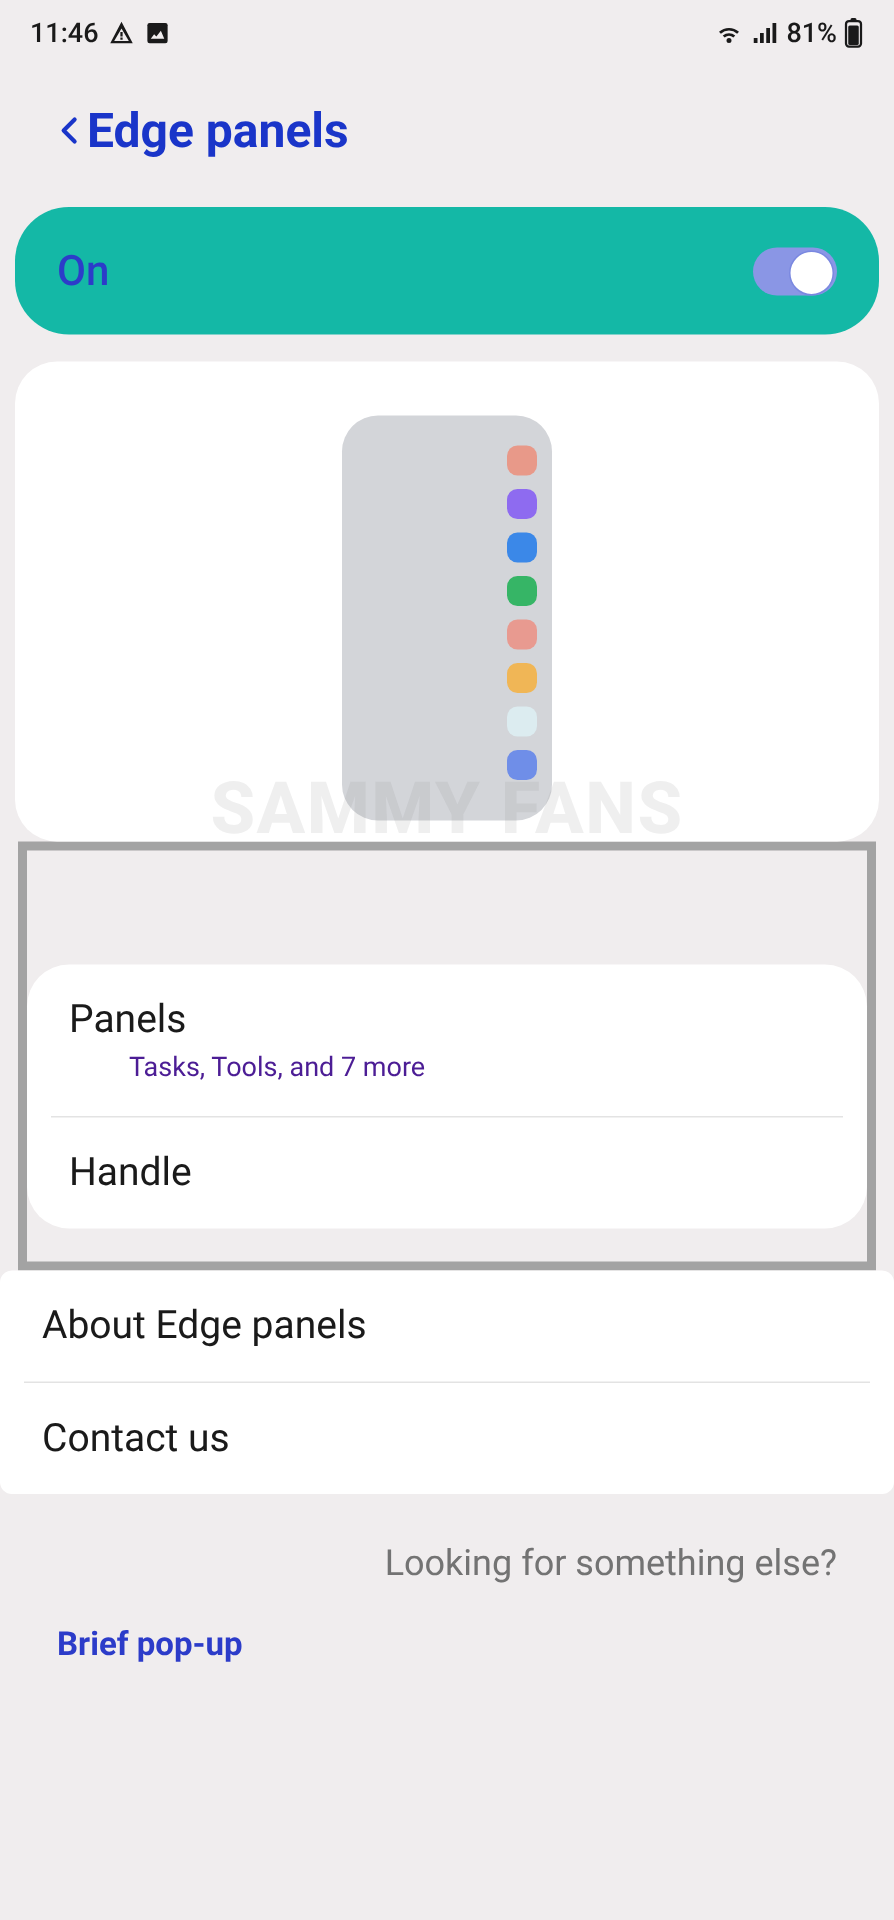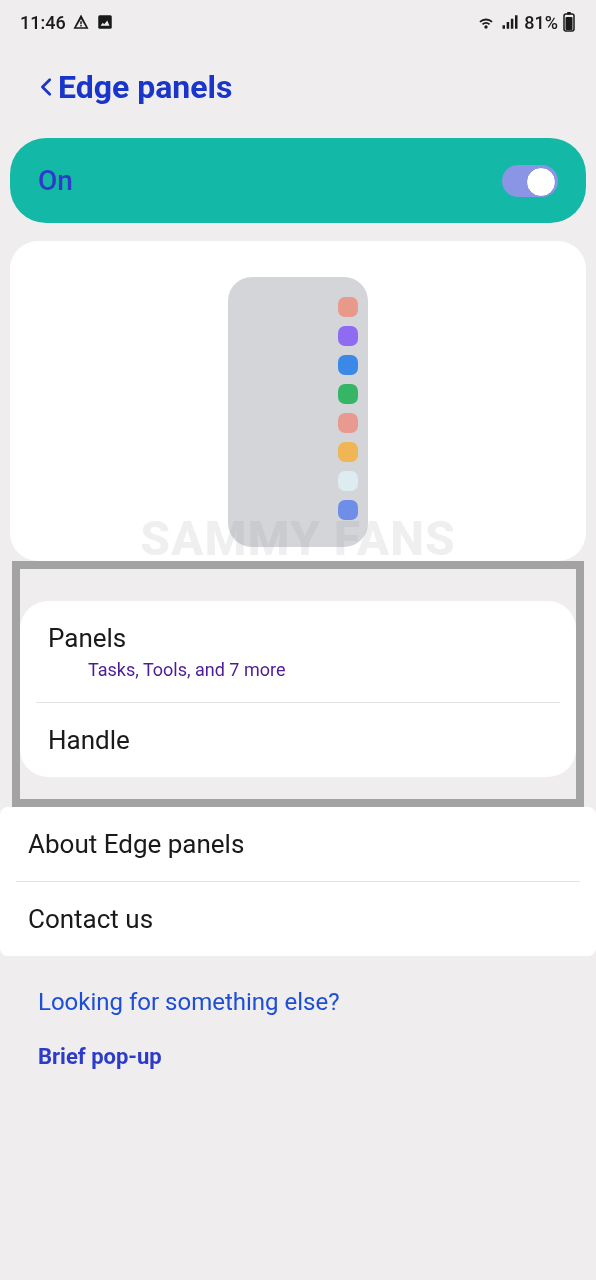"Panels" .highlight-box { border: 8px solid #a3a3a3 -> 6px solid #a3a3a3; padding-top: 32px -> 76px }
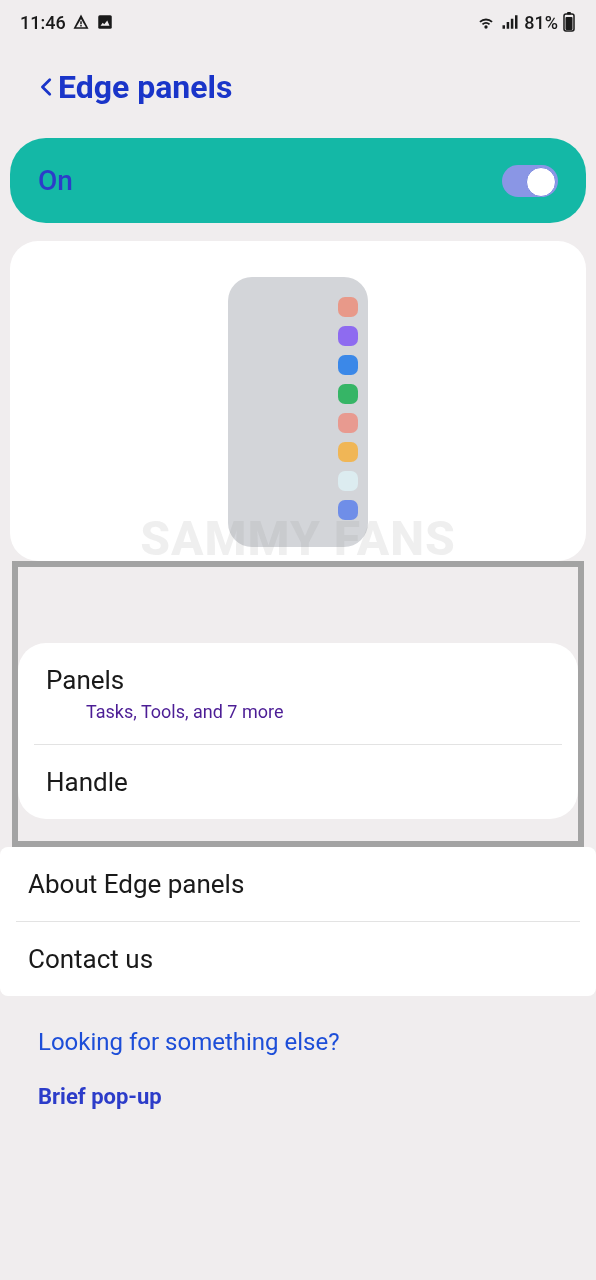"Looking for something else?" .footer-title { color: #1d4ed8 -> #737373; text-align: none -> right }
